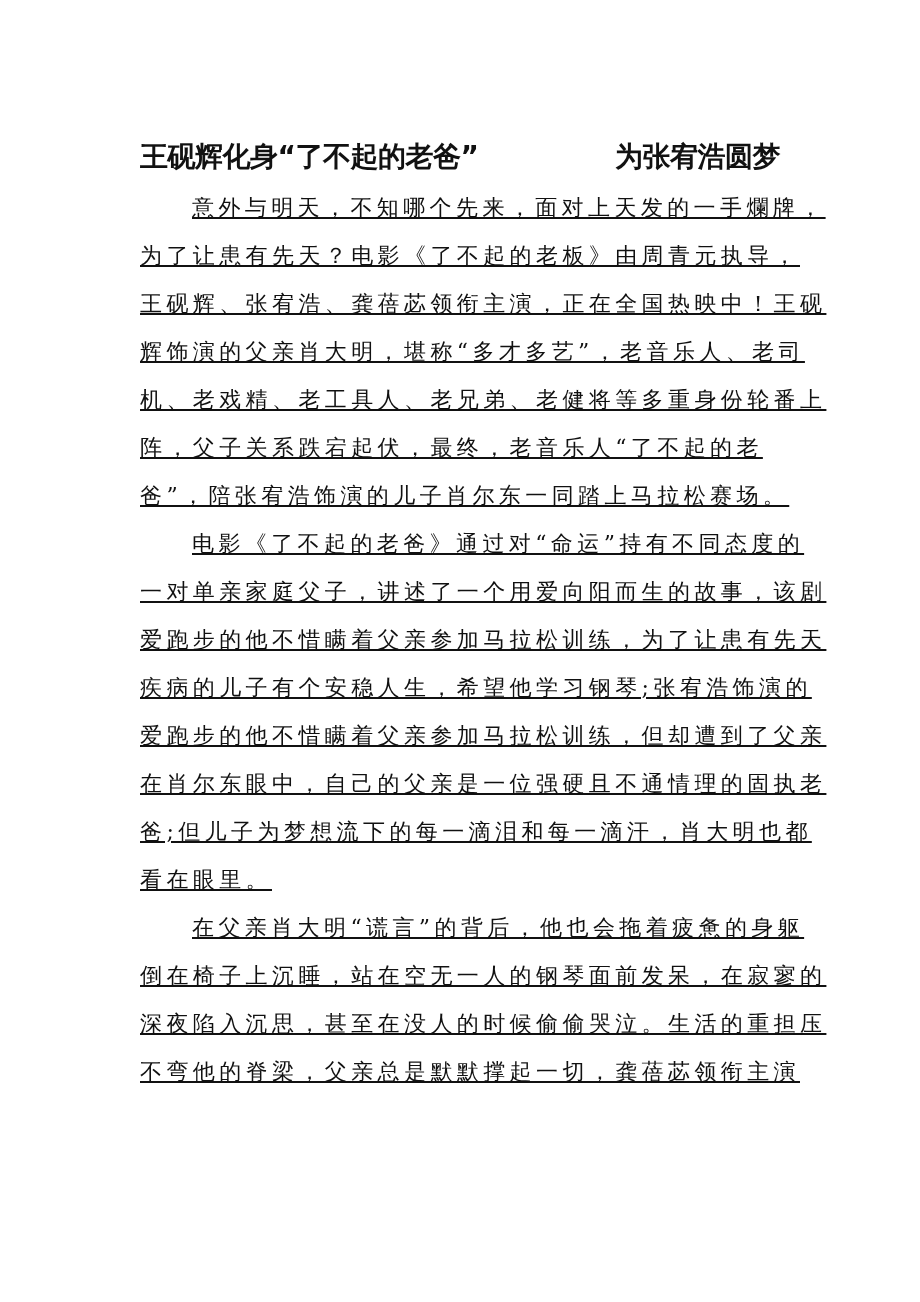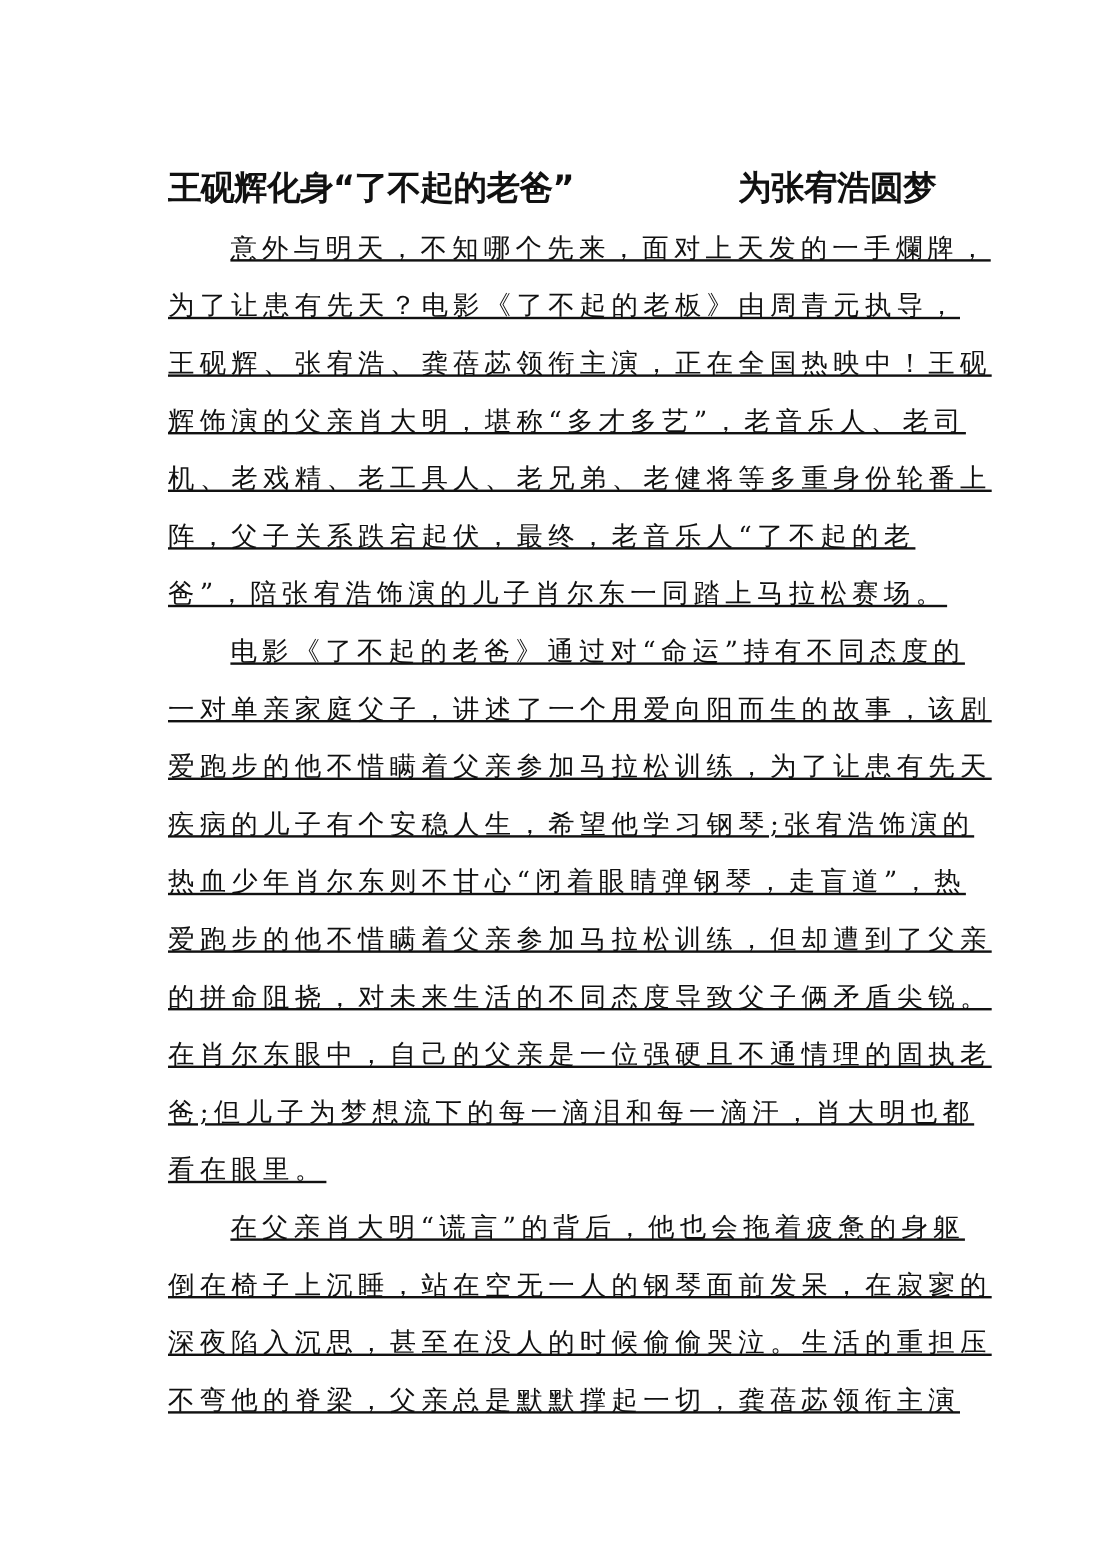"热血少年肖尔东则不甘心“闭着眼睛弹钢琴，走盲道”，热" span.line { html: <span>热血少年肖尔东则不甘心“闭着眼睛弹钢琴，走盲道”，热</span> -> none }
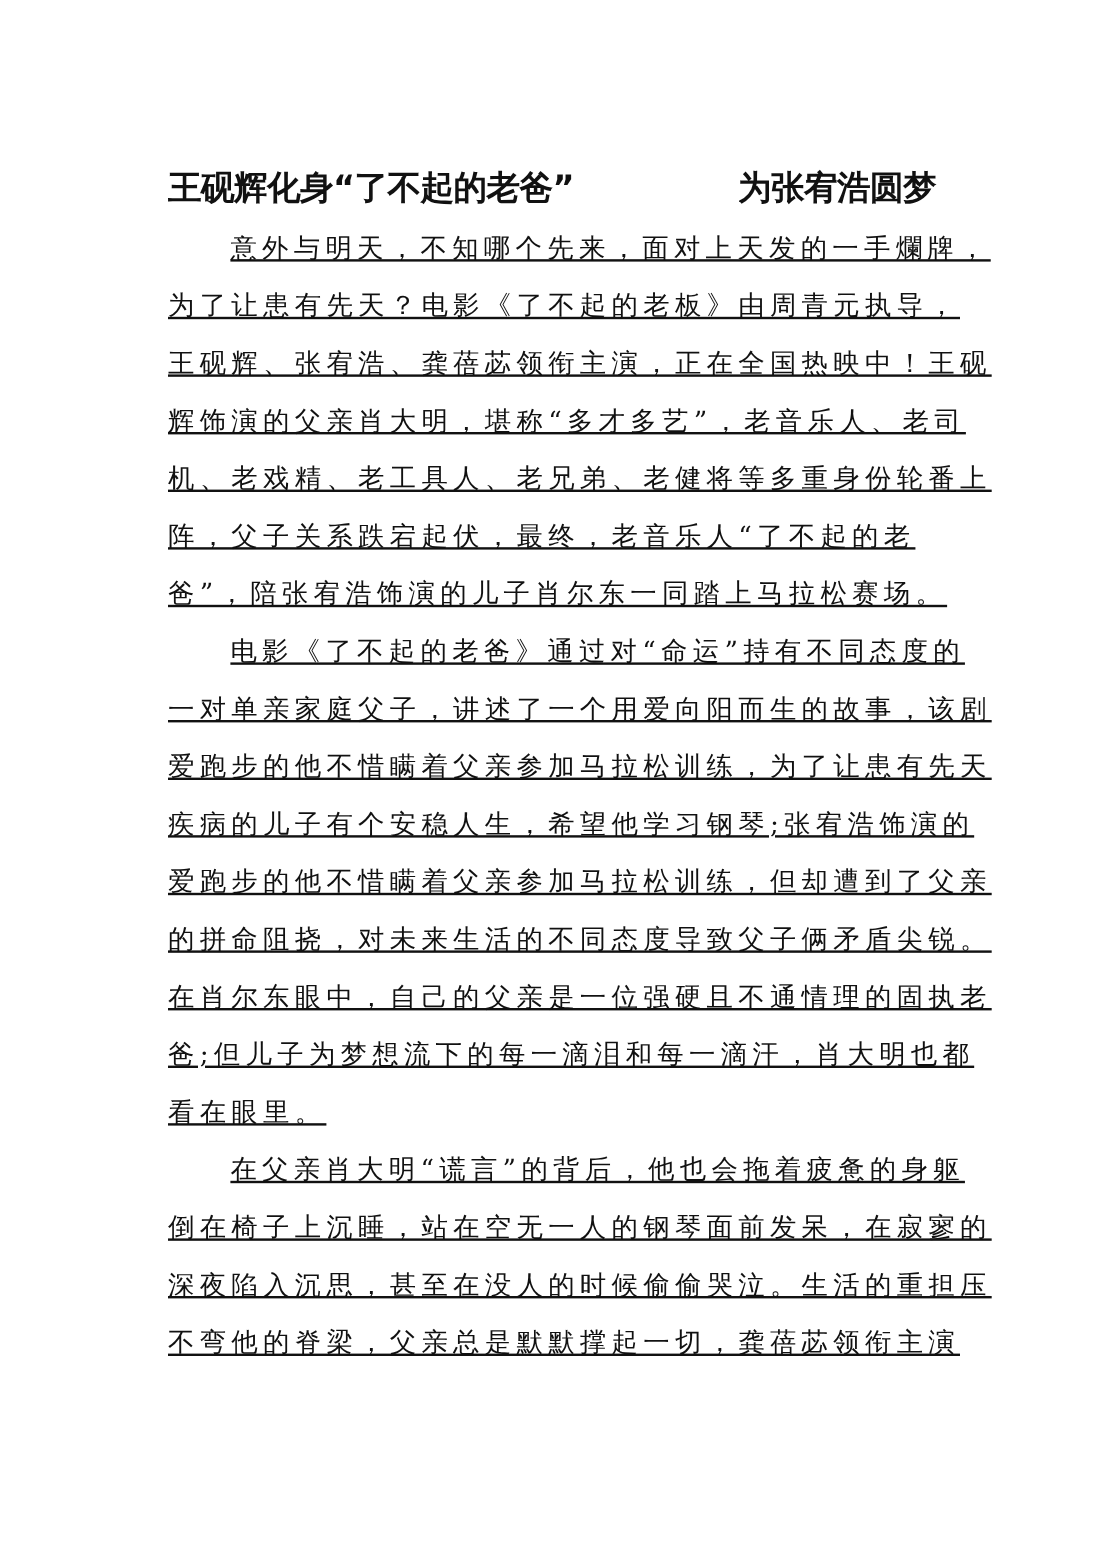"的拼命阻挠，对未来生活的不同态度导致父子俩矛盾尖锐。" span.line { html: <span>的拼命阻挠，对未来生活的不同态度导致父子俩矛盾尖锐。</span> -> none }
